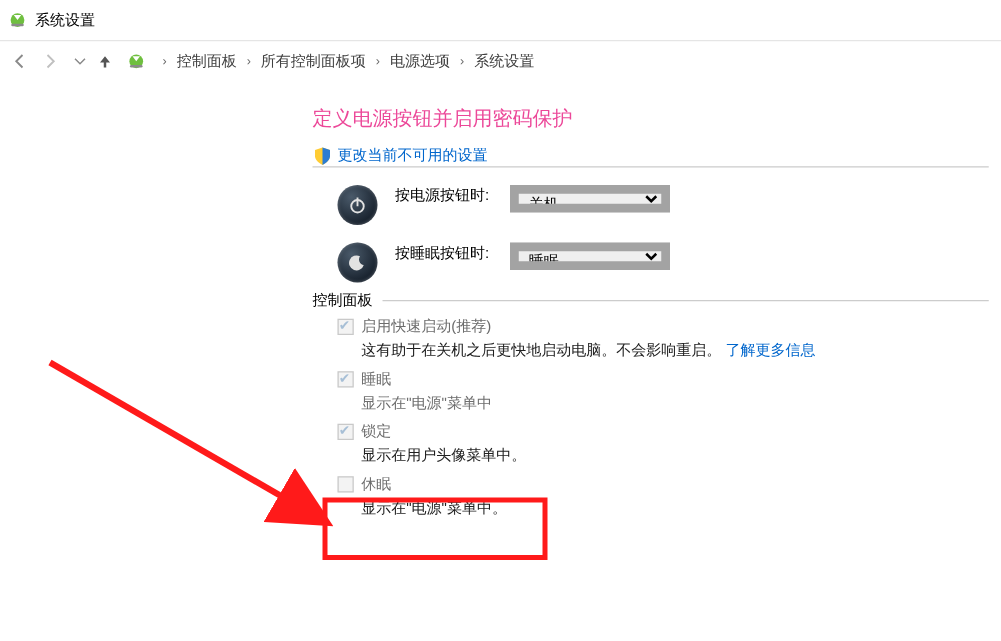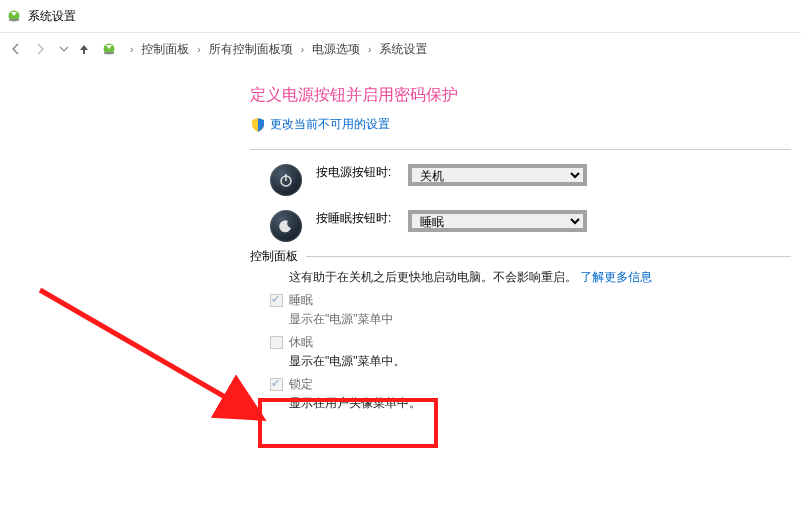"更改当前不可用的设置" .link-row { margin-bottom: 16px -> 0 }
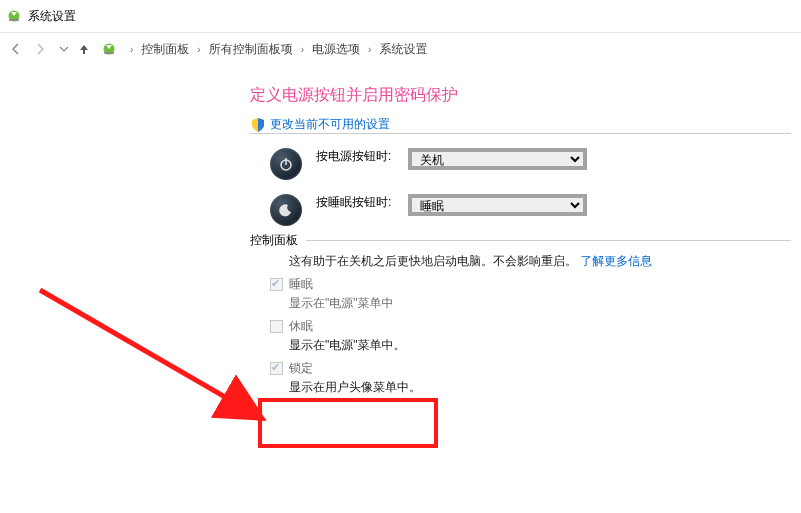"关机" select.combo { border: 4px solid #a3a3a3 -> 7px solid #a3a3a3; width: 179px -> 128px }
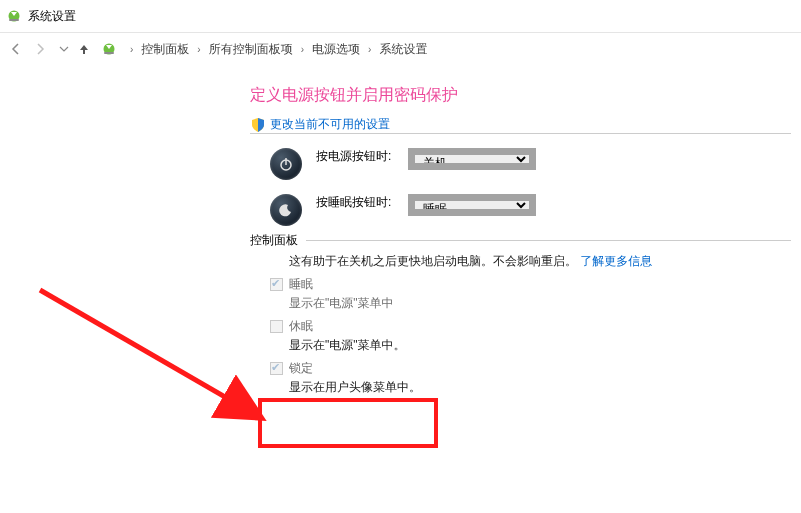"启用快速启动(推荐)" div.chk-line { html: none -> <div> <input> <span>启用快速启动(推荐)</span> </div> }
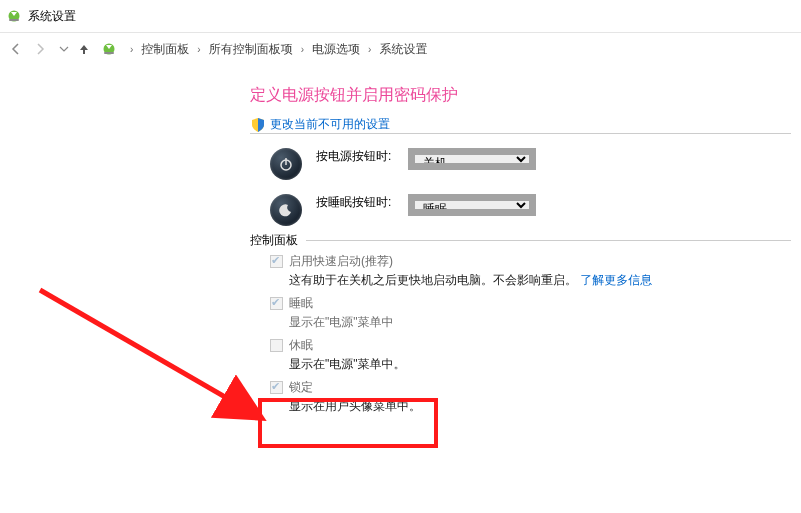"休眠" div.chk-block { order: before "锁定" -> after "锁定" }
